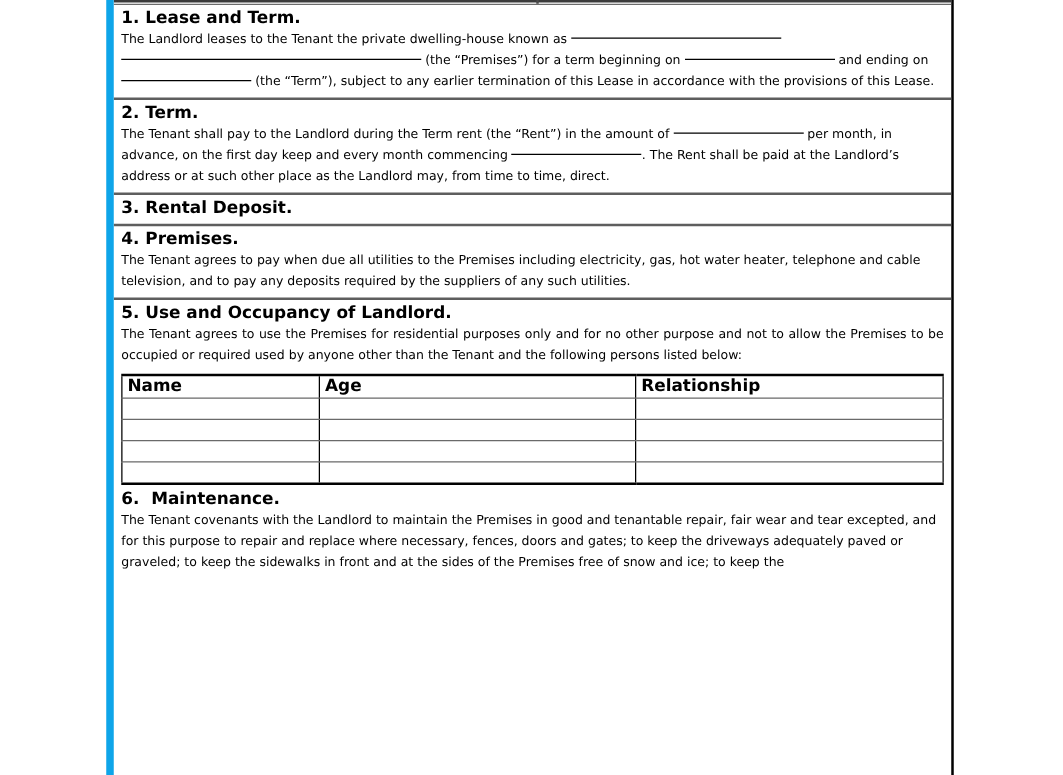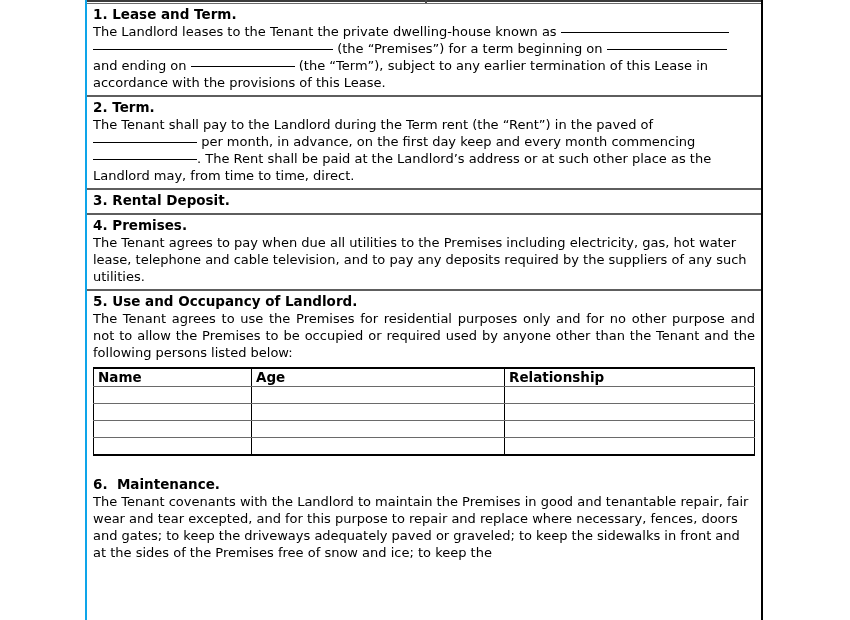"1. Lease and Term." .doc-frame { border-left: 2px solid #0ea5e9 -> 6px solid #0ea5e9 }
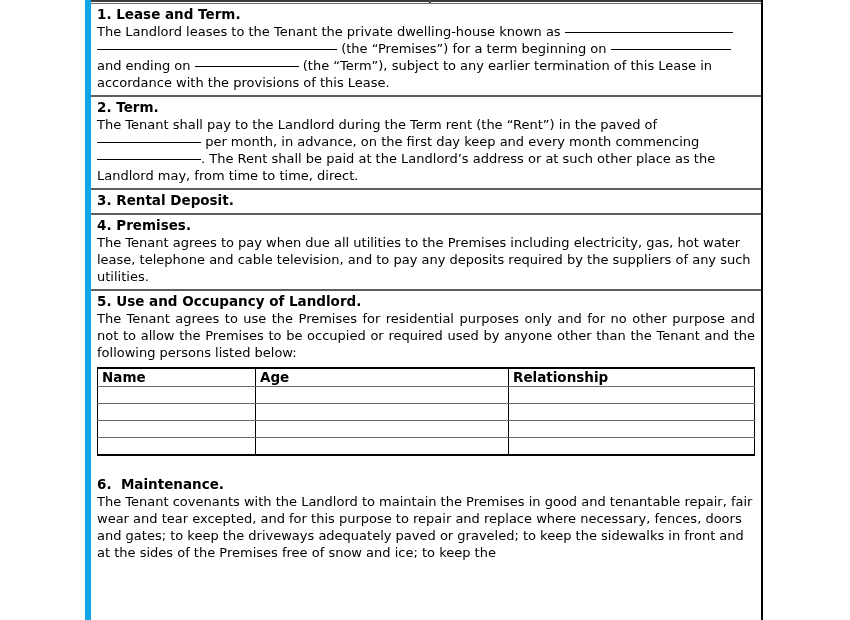"The Landlord leases to the" .clause-body { font-size: 13px -> 10px }
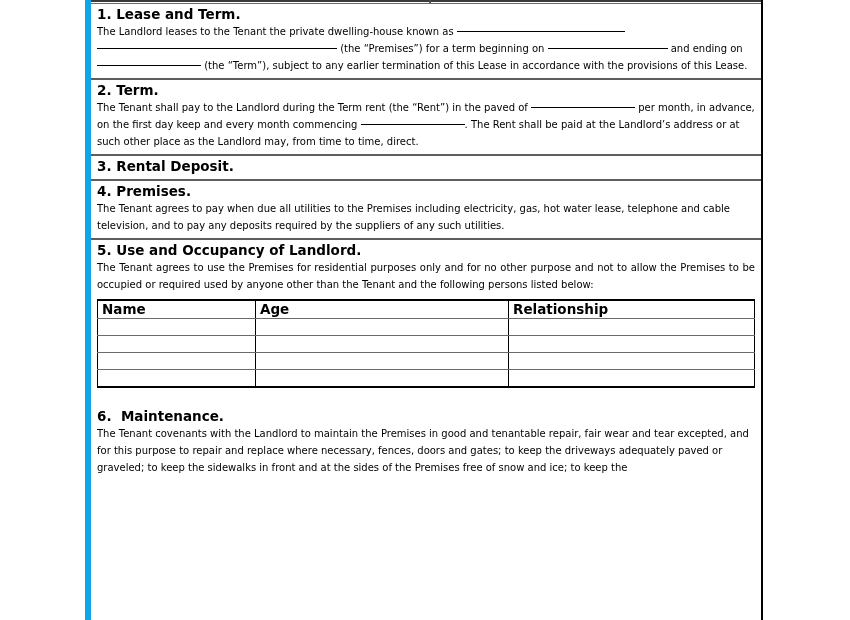"The Tenant shall pay to" span { text: paved -> amount }
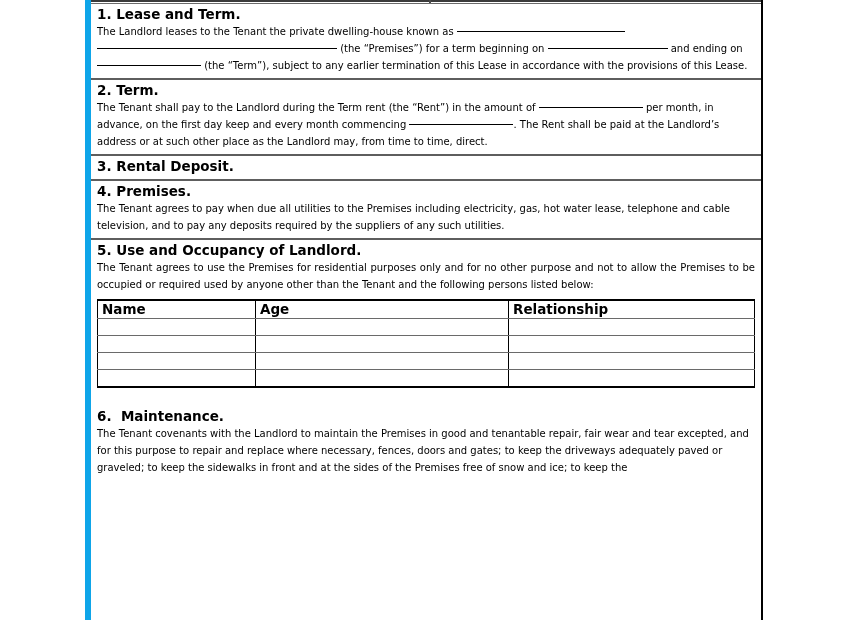"The Tenant agrees to pay" div.clause-body { text: lease -> heater }
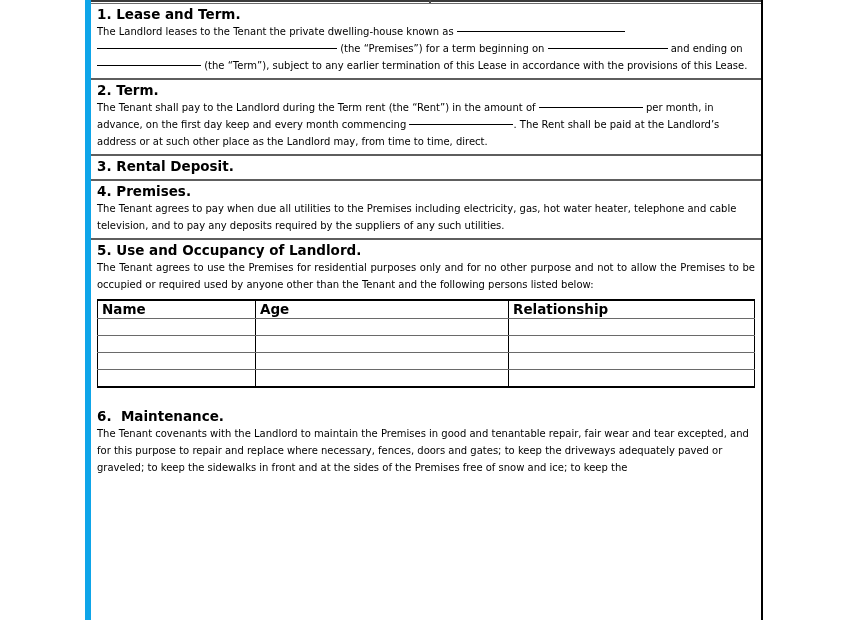"6. Maintenance." .clause-last { padding-top: 20px -> 3px }
